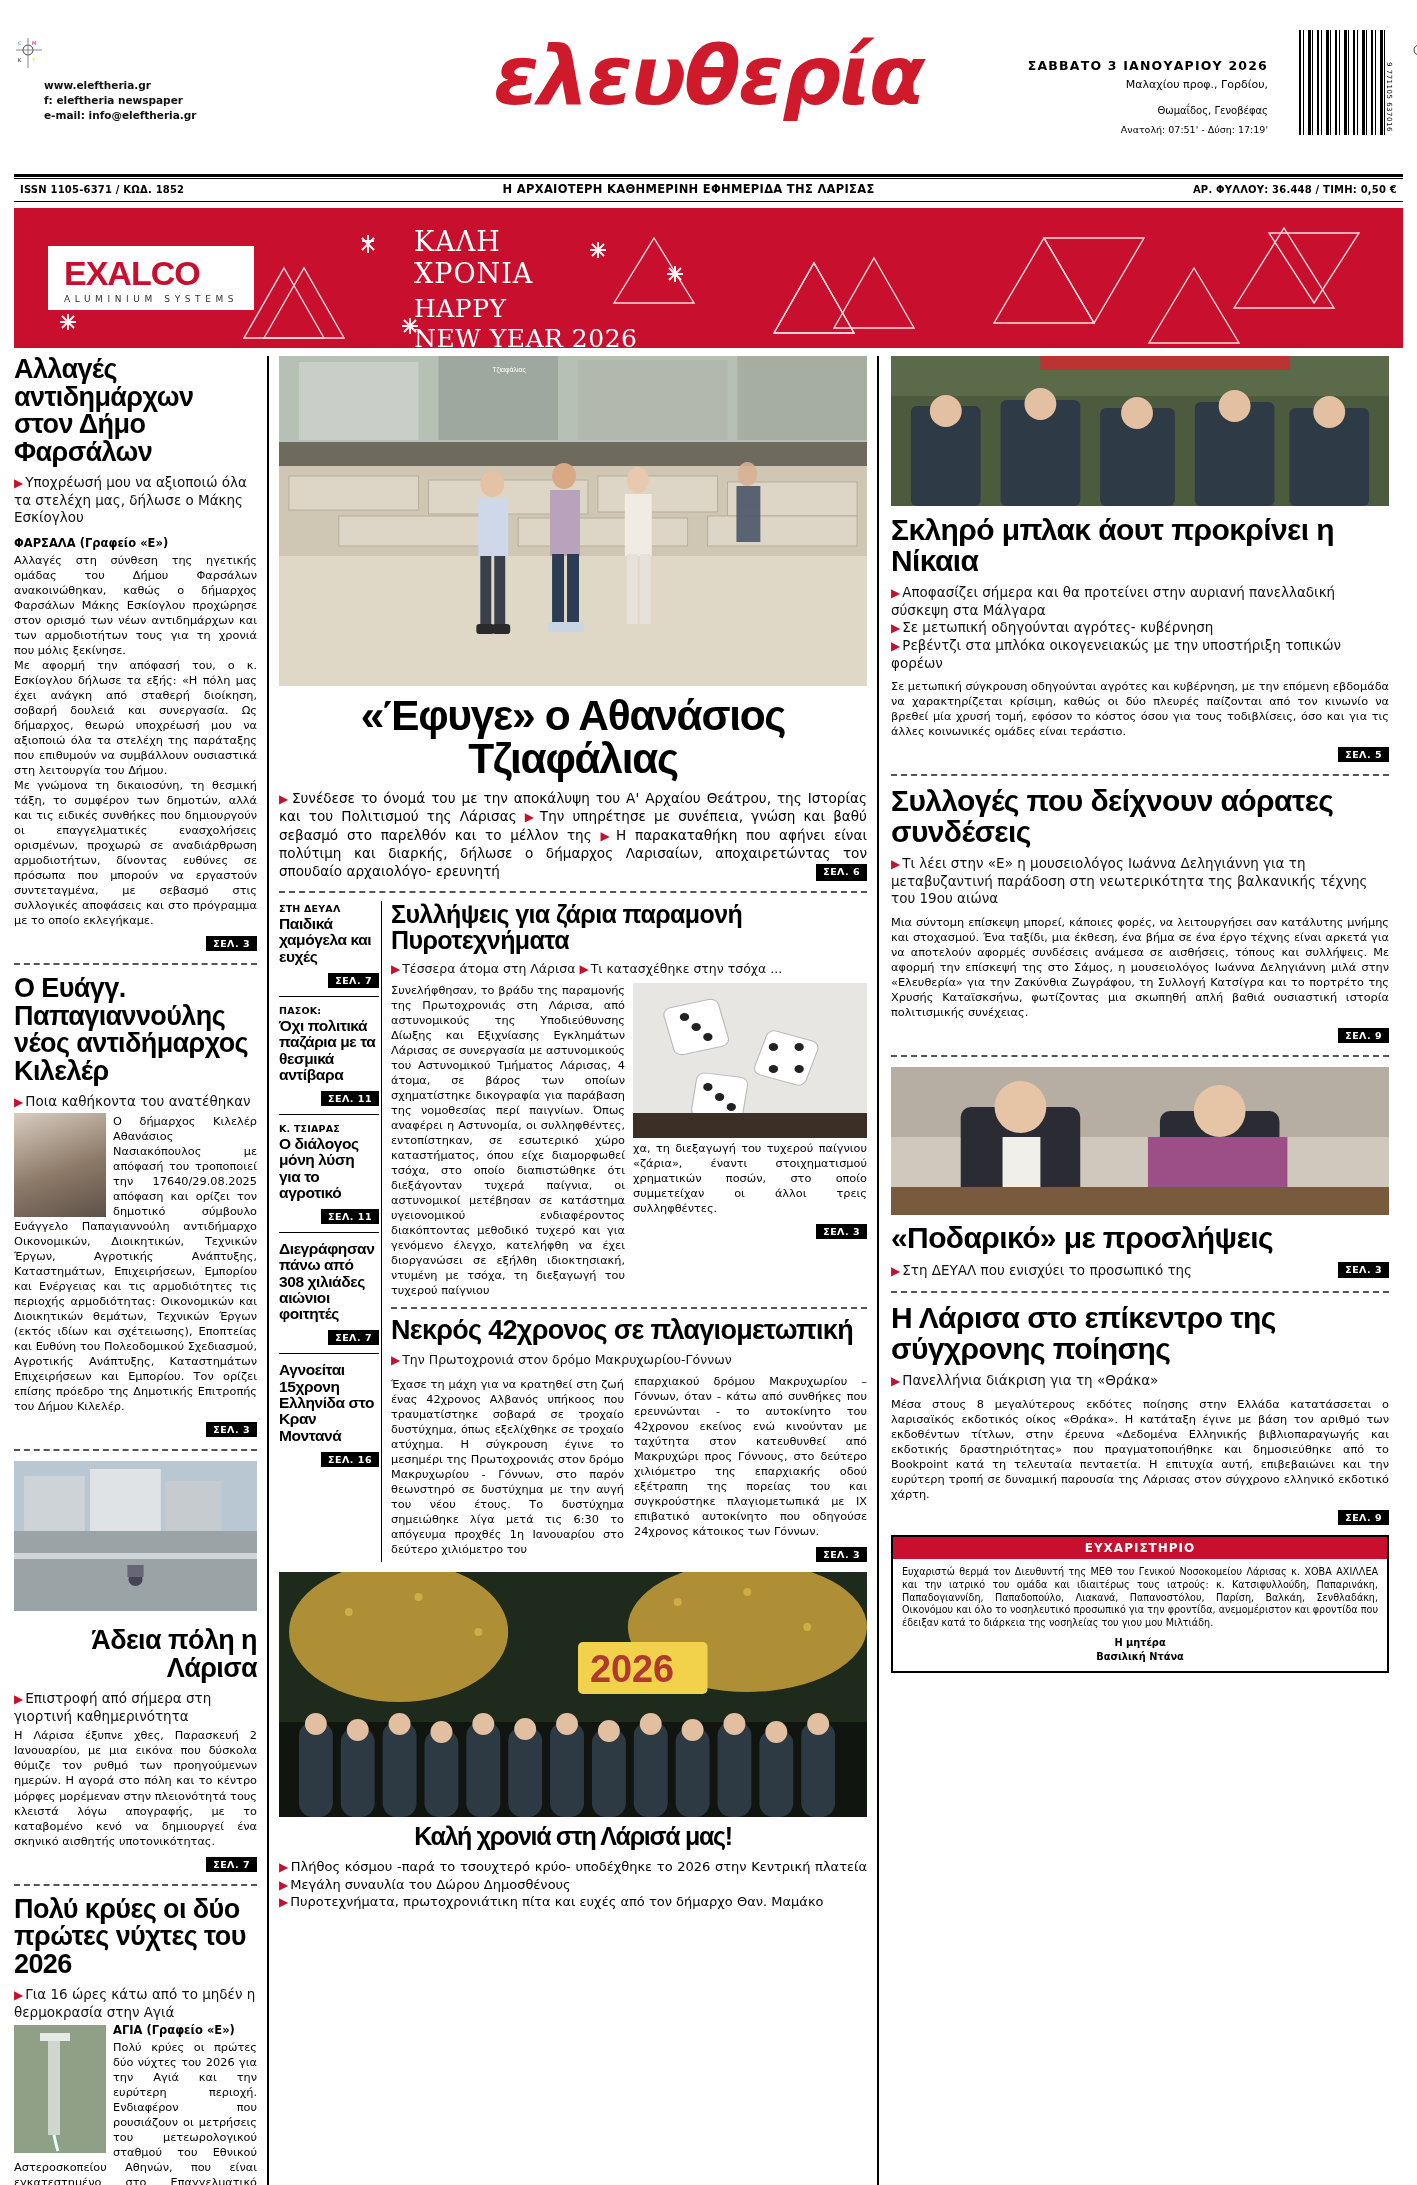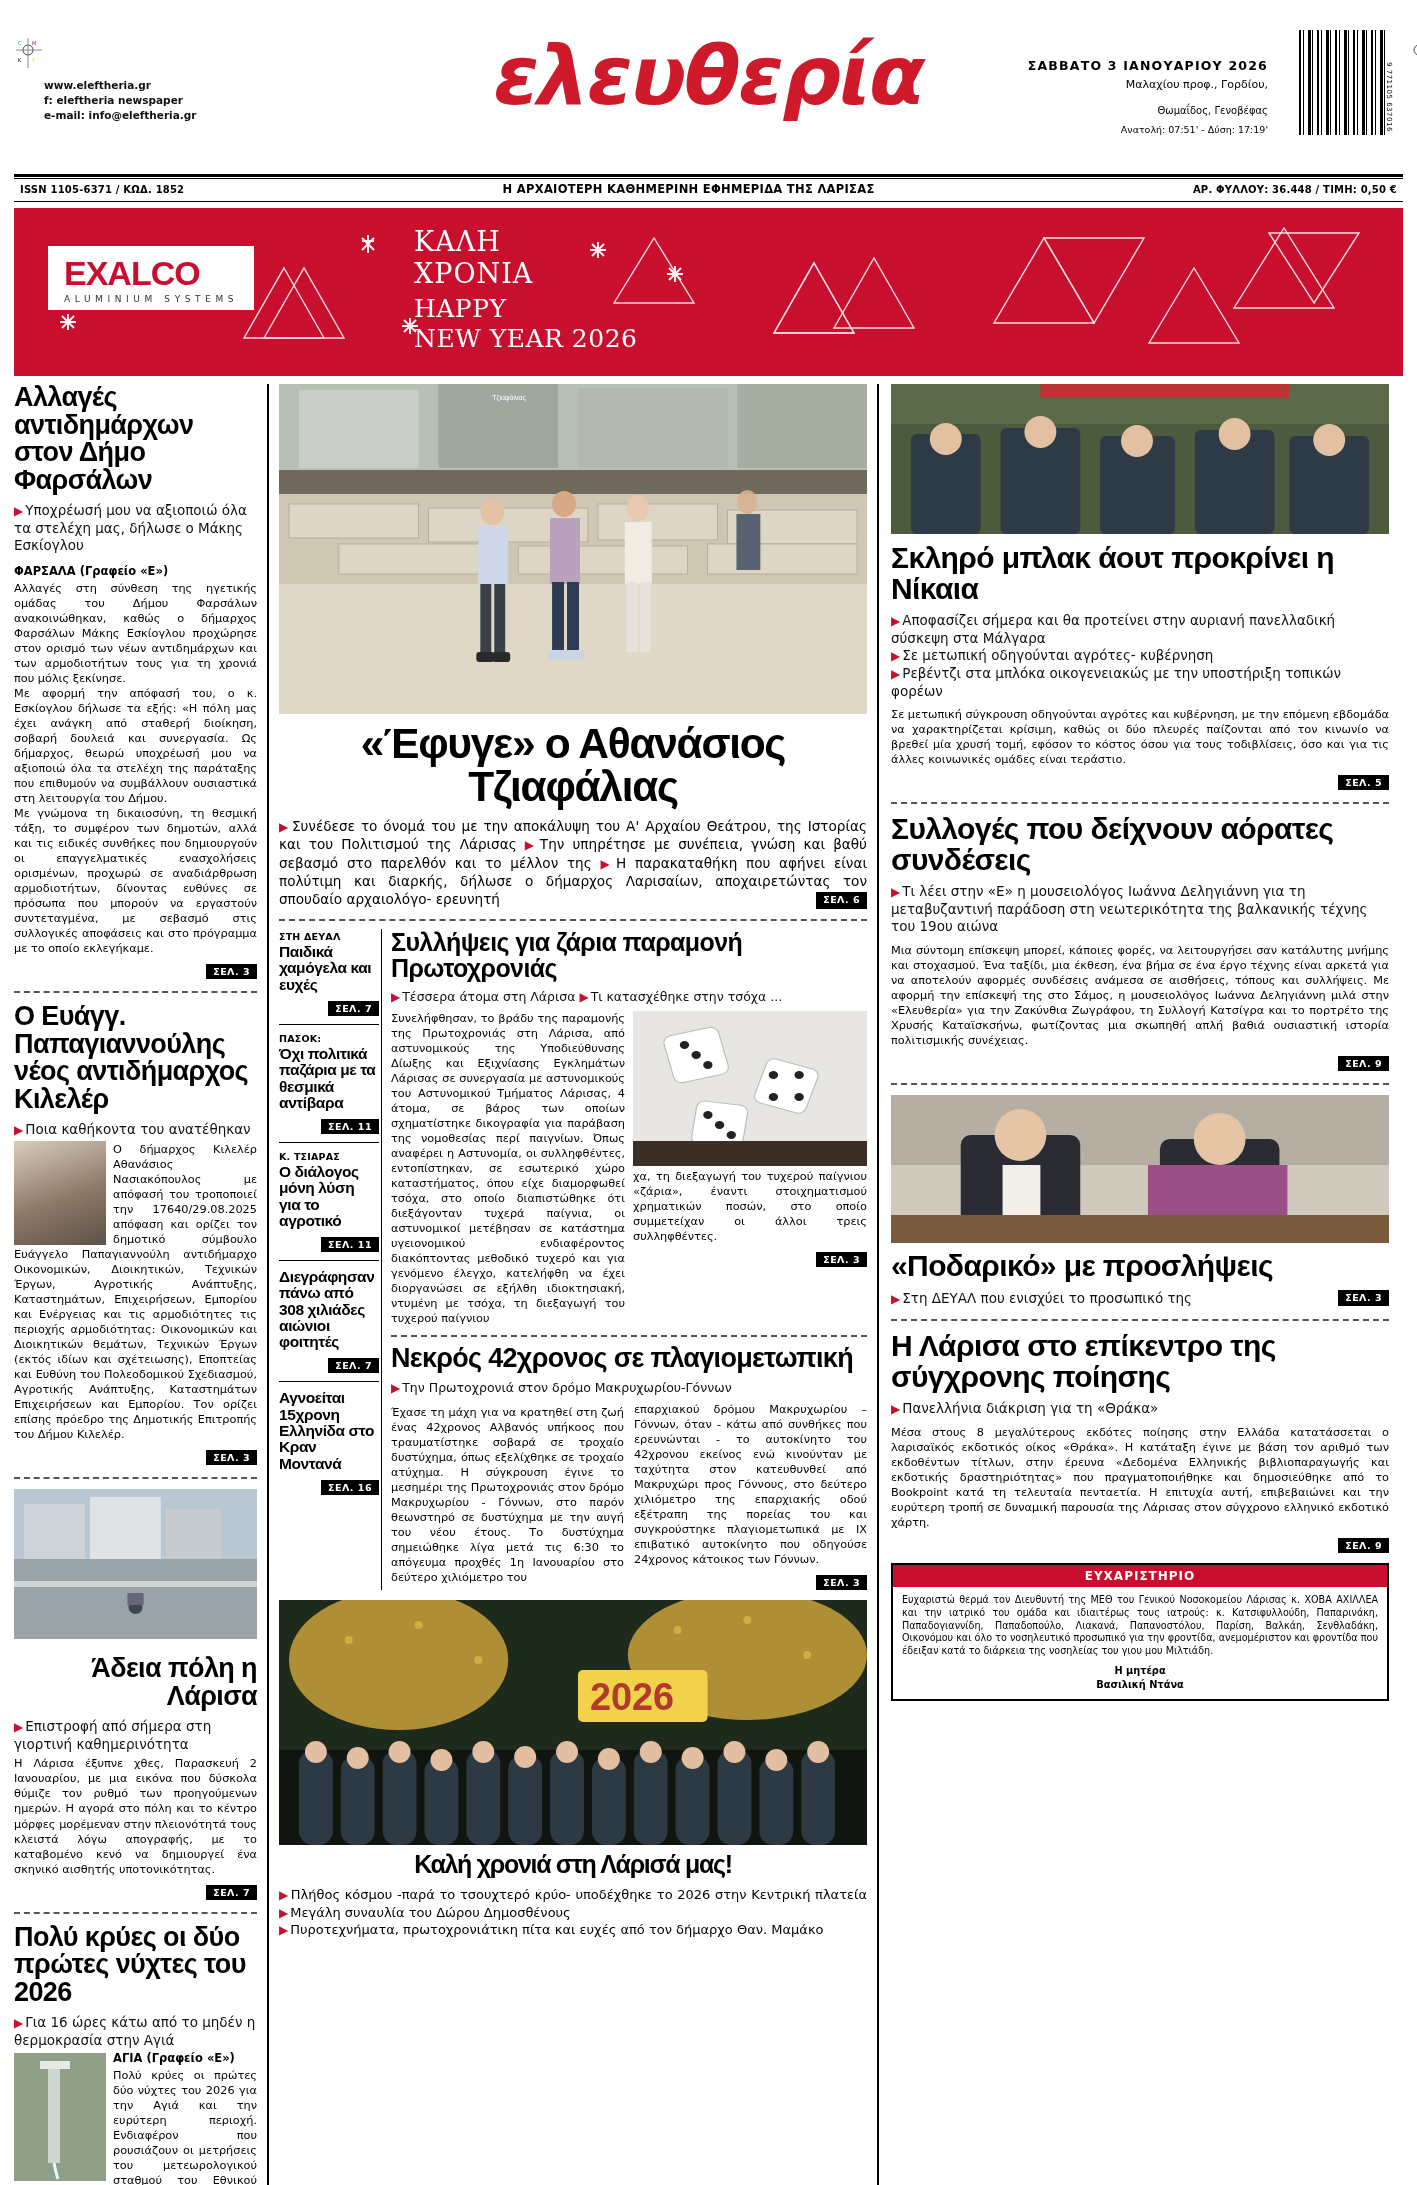"EXALCO" .banner { height: 168px -> 140px }
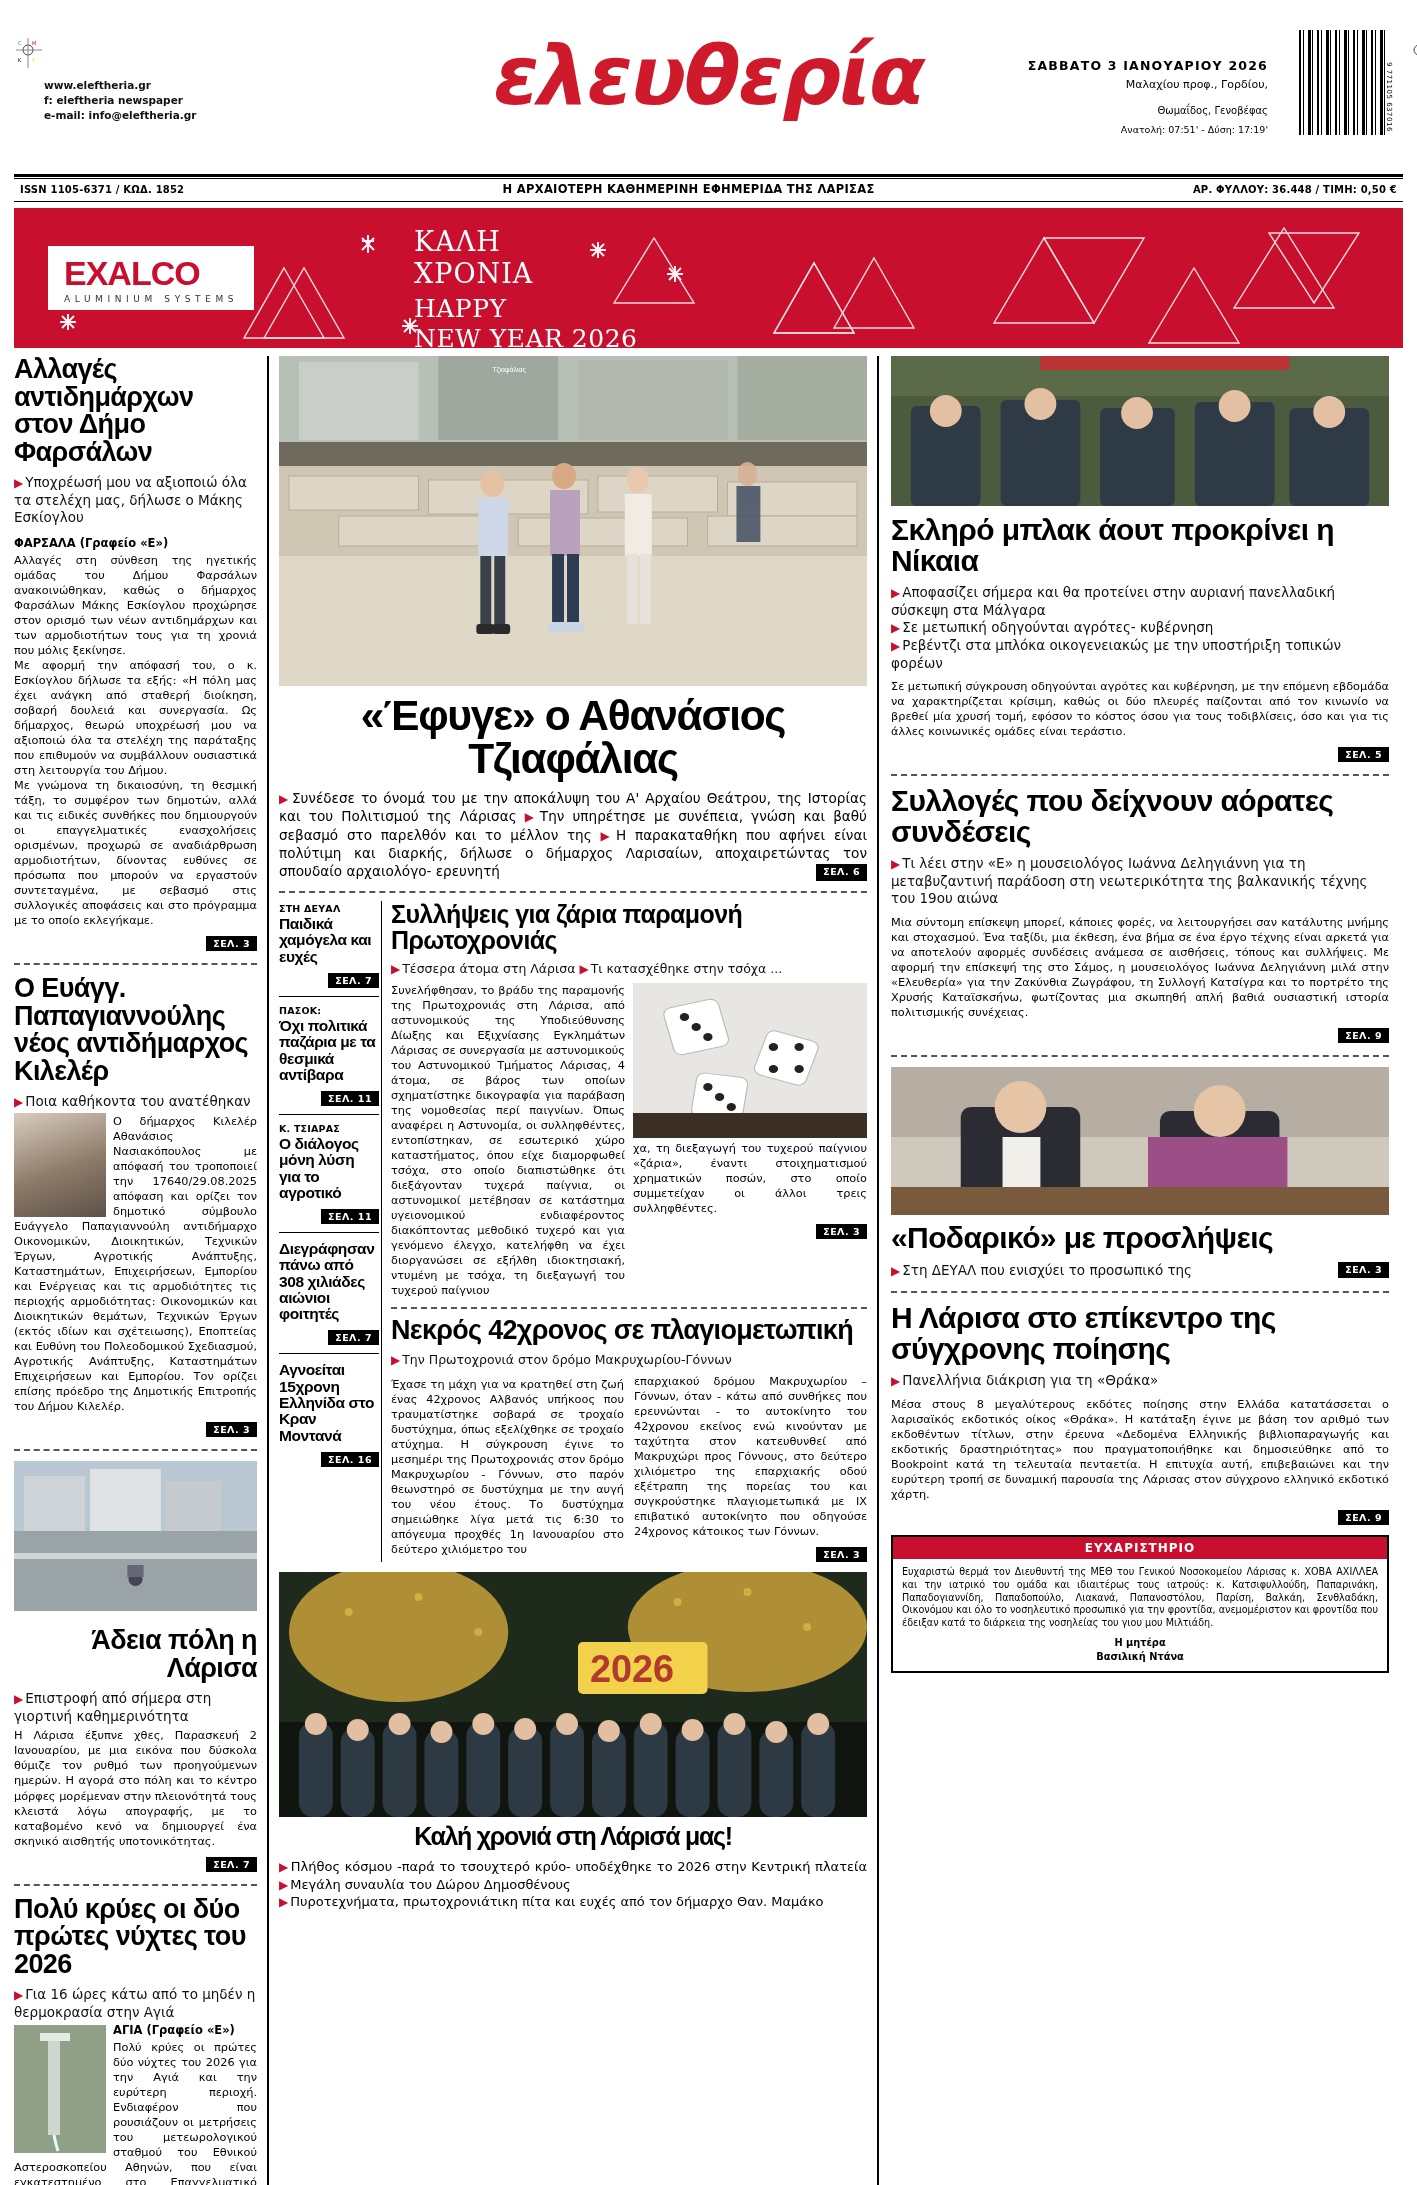"Συλλήψεις για ζάρια παραμονή" h1.subhead2 { text: Πρωτοχρονιάς -> Πυροτεχνήματα }
